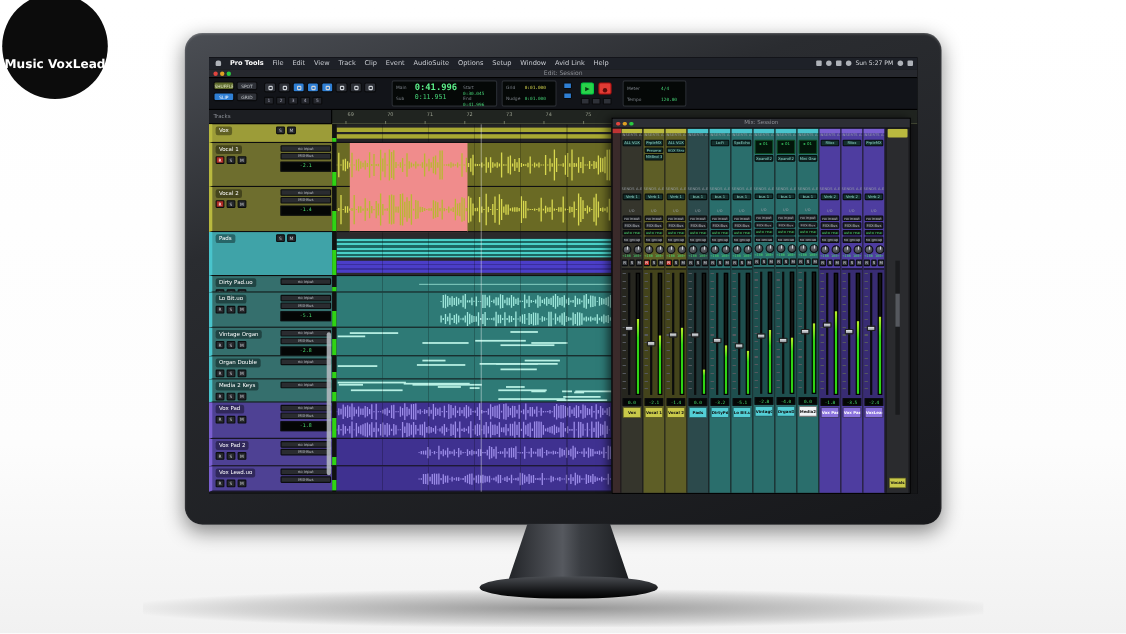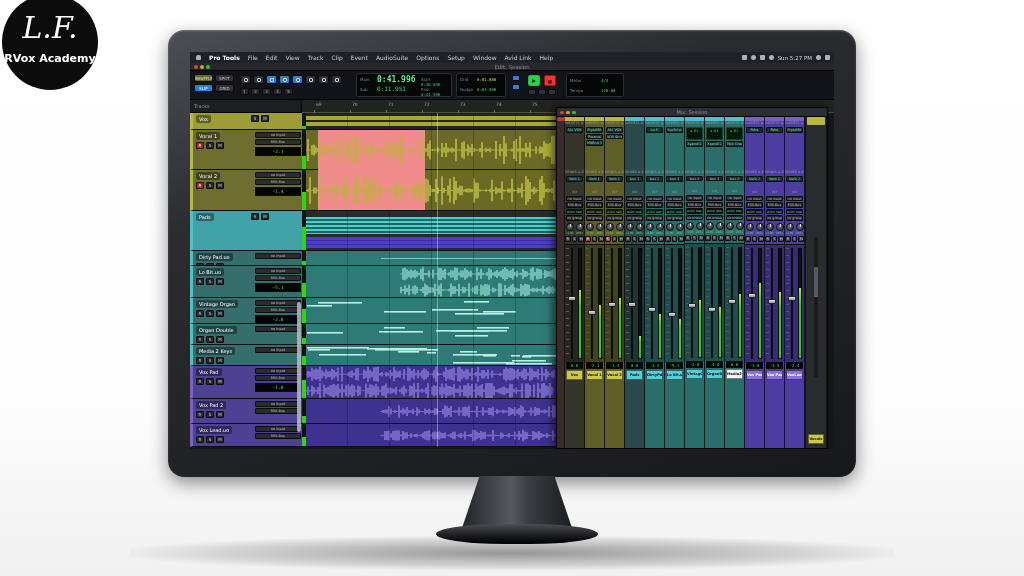"L.F." div.abs { html: <div>L.F.</div> -> none }
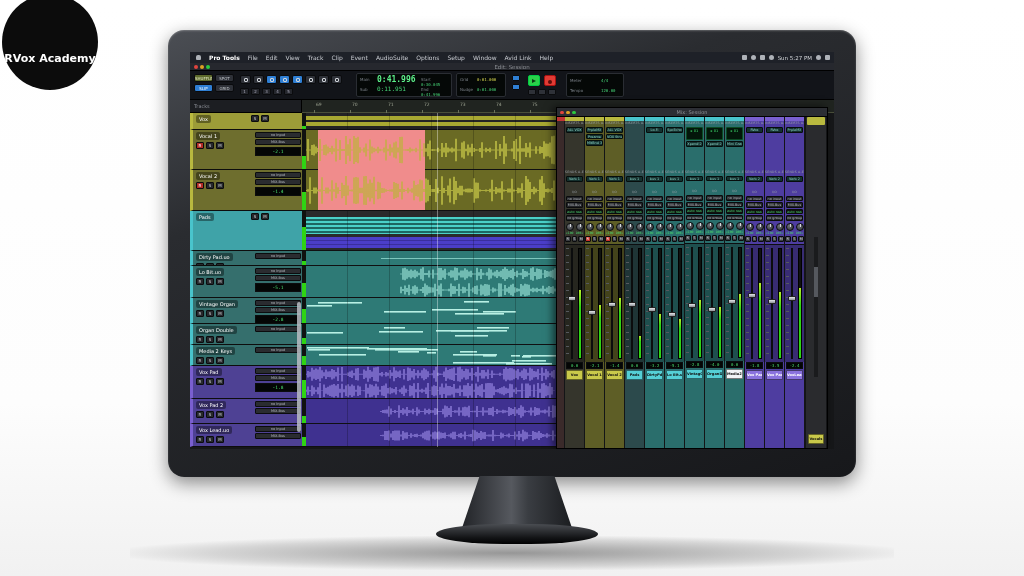"RVox Academy" div.abs { text: RVox Academy -> Music VoxLead }
